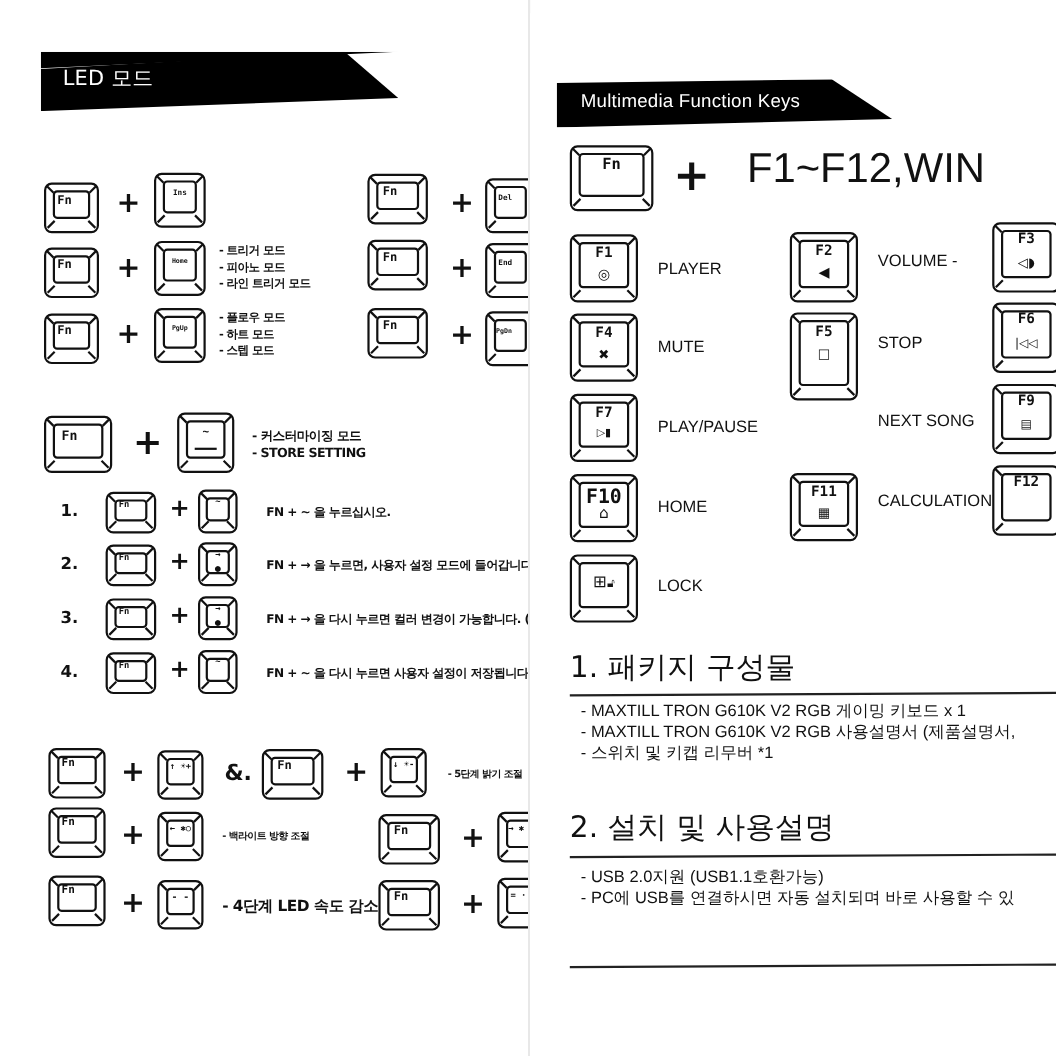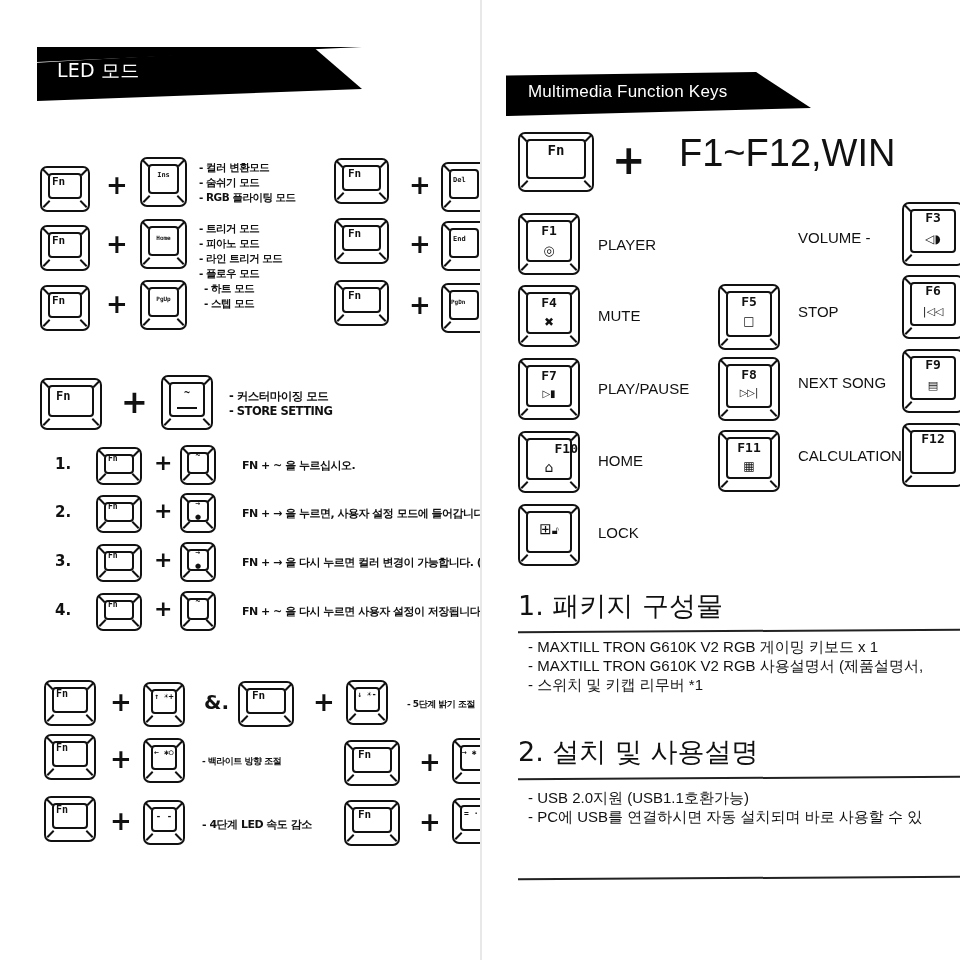"- 컬러 변환모드" div.desc { html: <div> <div>- 컬러 변환모드</div> <div>- 숨쉬기 모드</div> <div>- RGB 플라이팅 모드</div> </div> -> none }
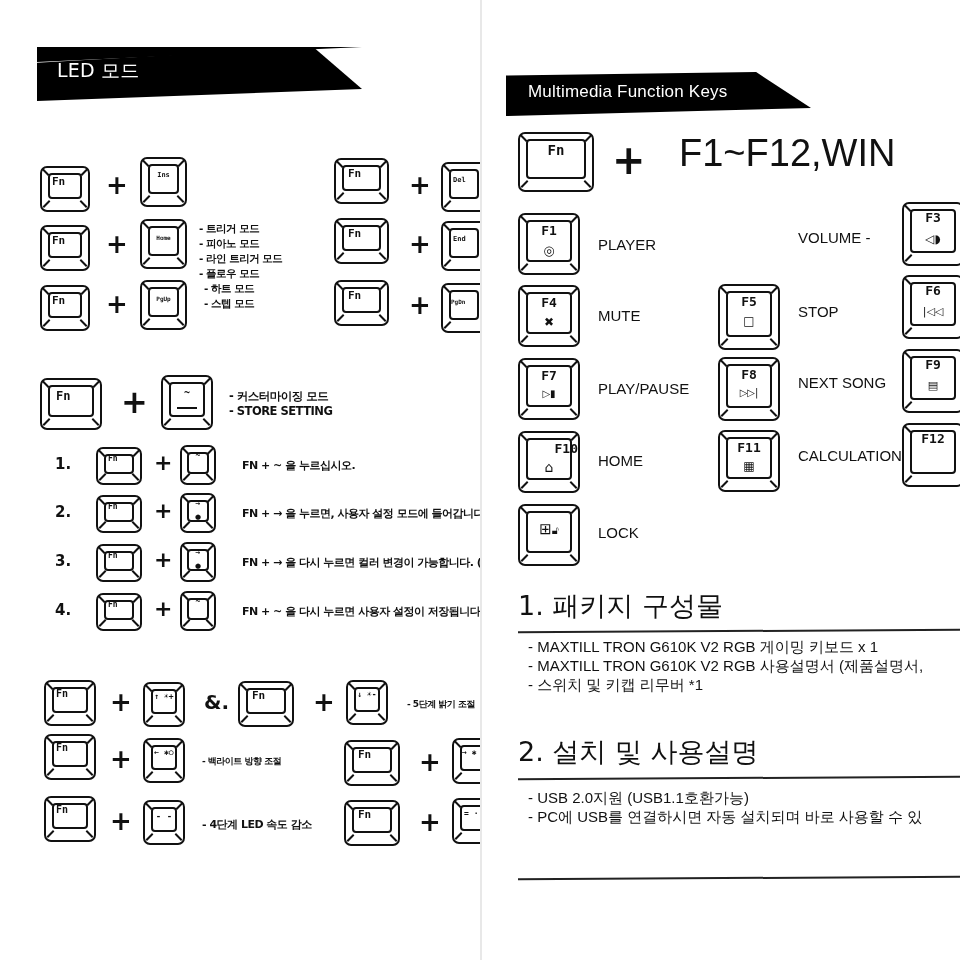"F2" div.key { html: none -> <div> <div></div> <div>F2</div> <div>◀</div> <i></i> <i></i> <i></i> <i></i> </div> }
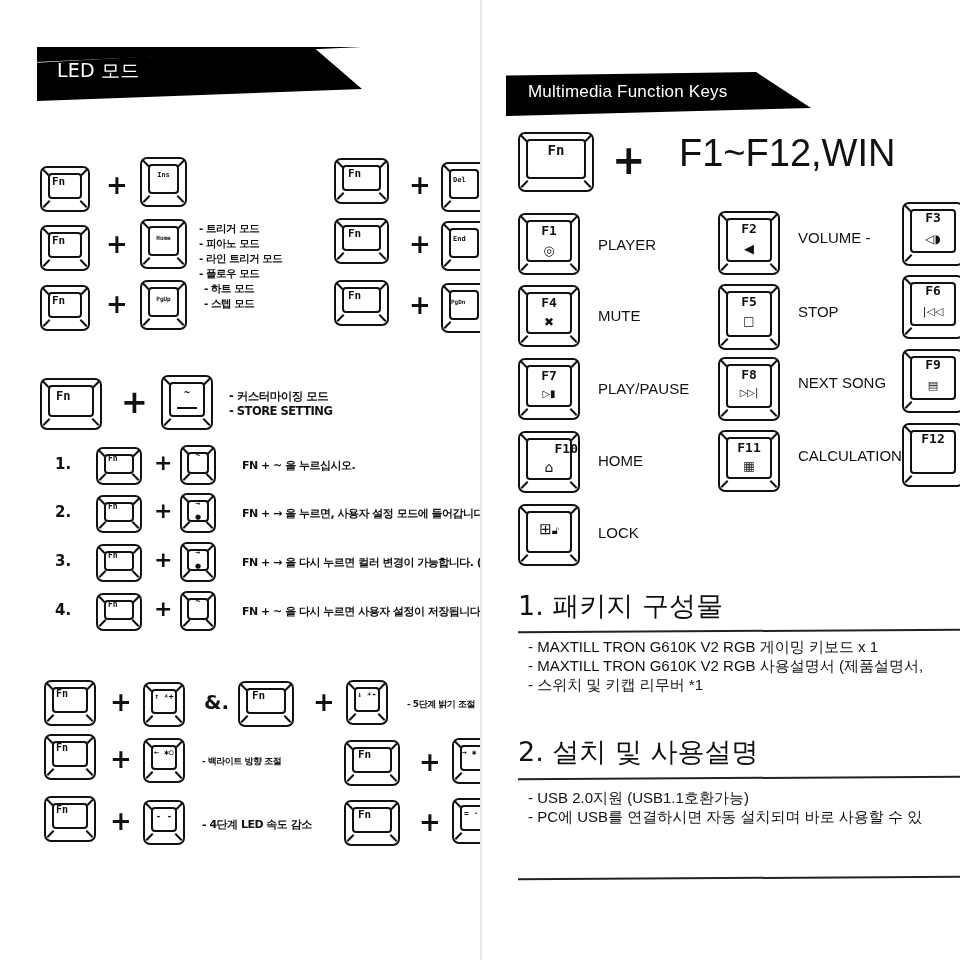"- 플로우 모드" div.desc { text-align: center -> none; top: 266px -> 282px }
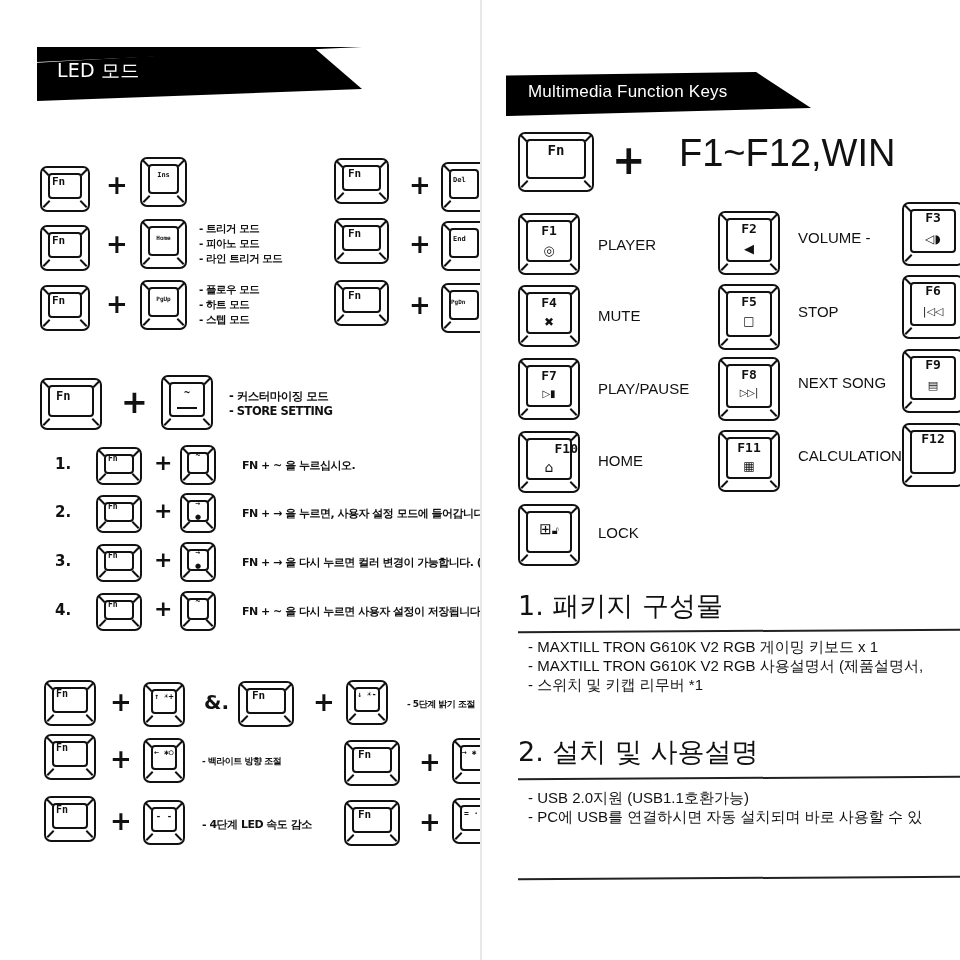"F5" div.key { height: 66px -> 80px }
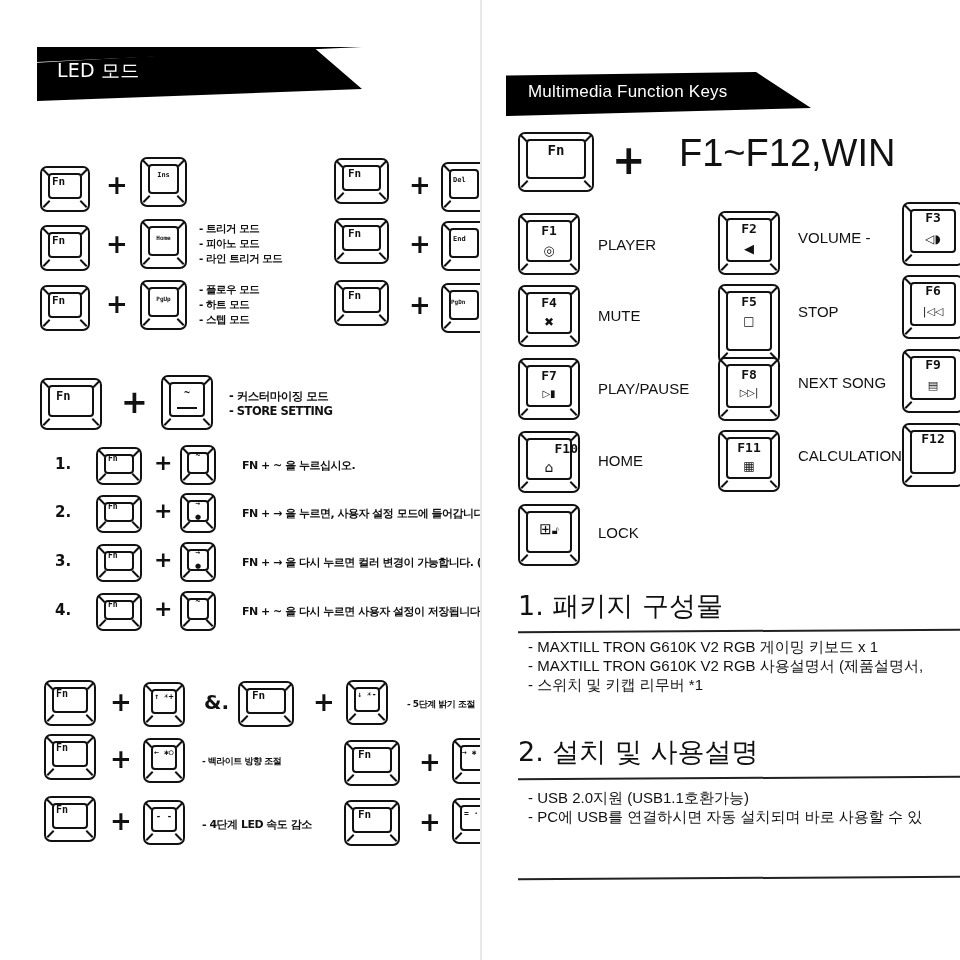"F8" div.key { html: <div> <div></div> <div>F8</div> <div>▷▷|</div> <i></i> <i></i> <i></i> <i></i> </div> -> none }
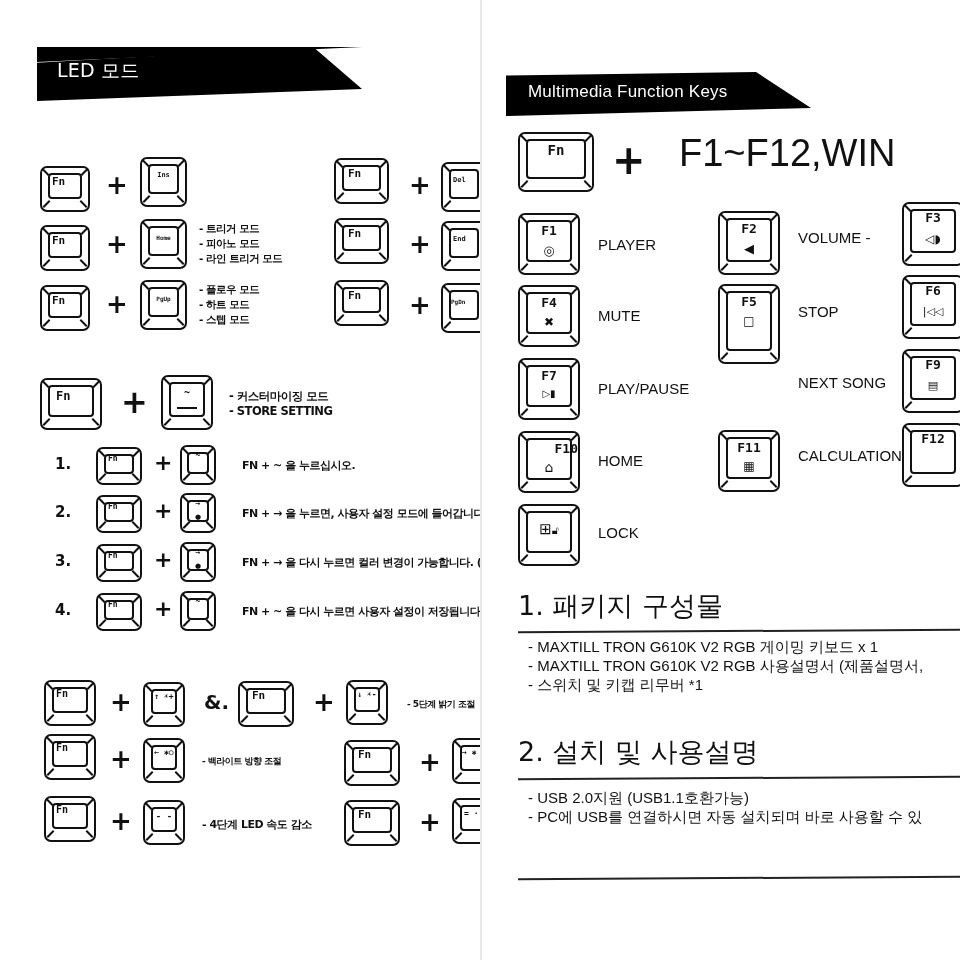"F10" div.cap { font-size: 13px -> 18px; text-align: right -> none }
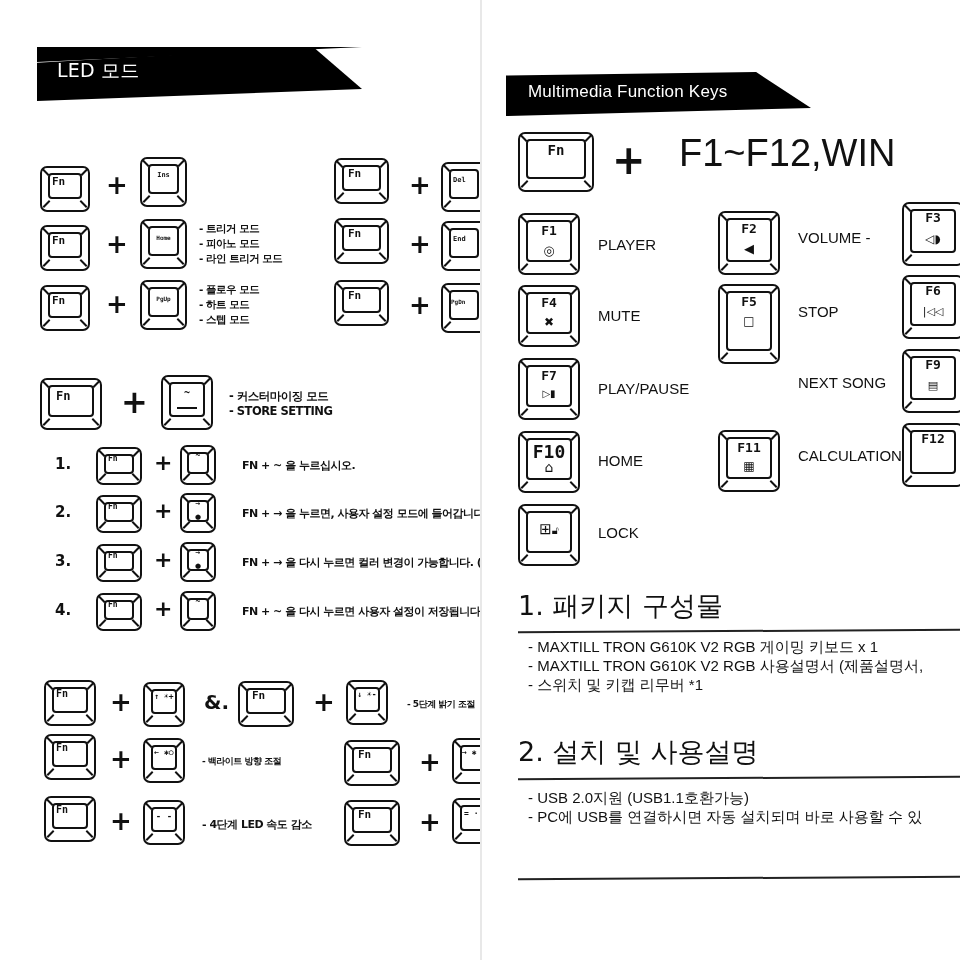"- 4단계 LED 속도 감소" div.desc { font-size: 11px -> 14px }
